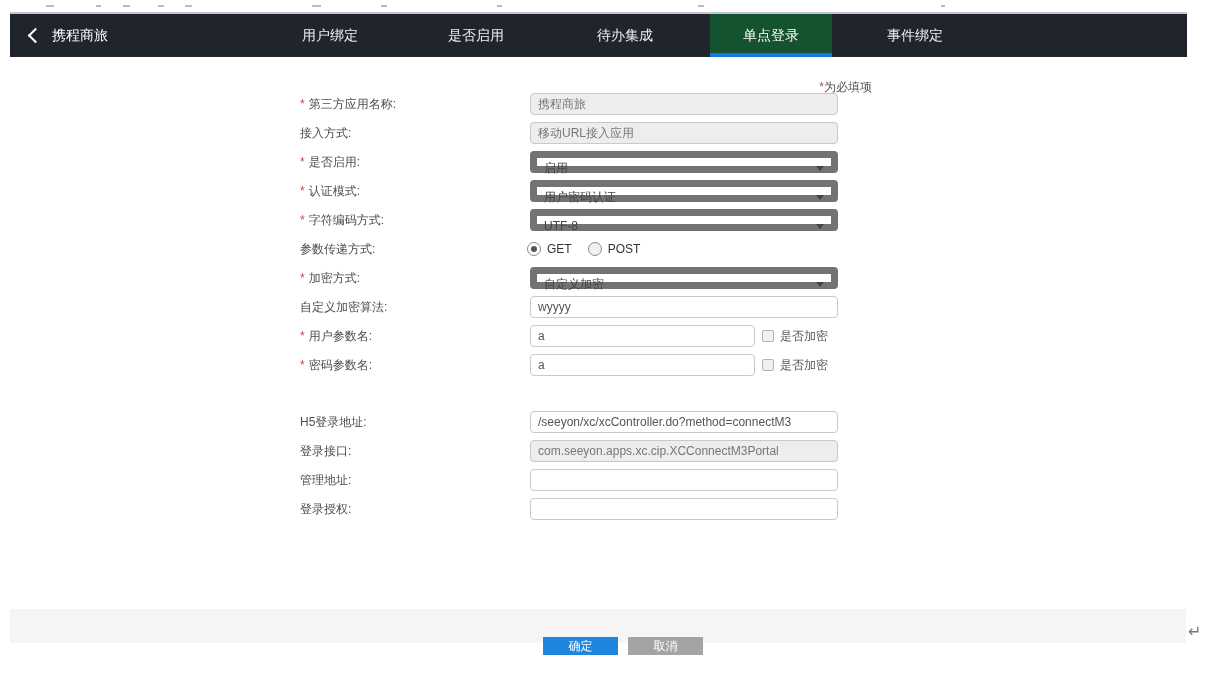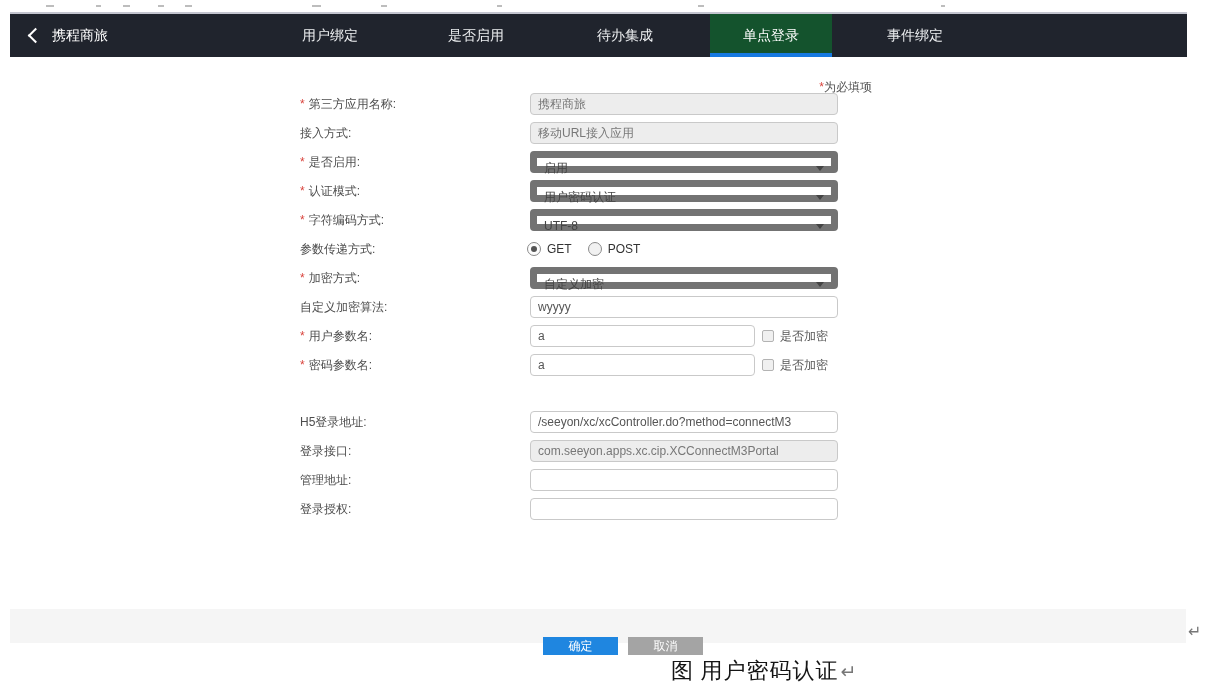"图 用户密码认证↵" div.caption { html: <div><span>图 用户密码认证</span><span>↵</span></div> -> none }
